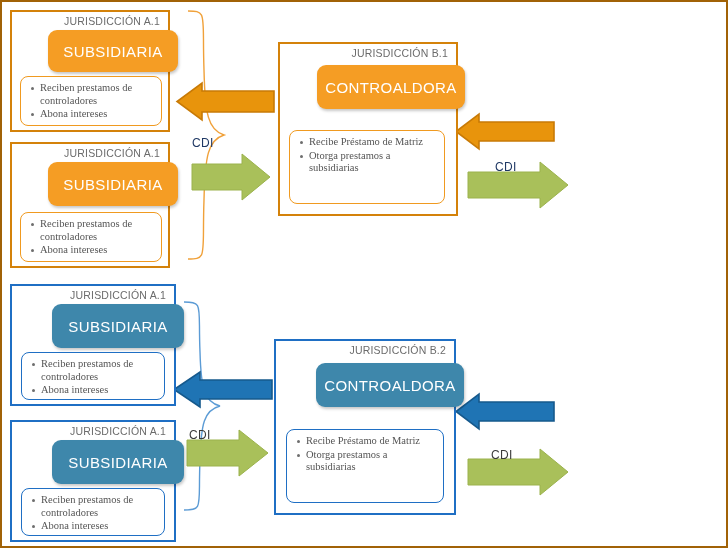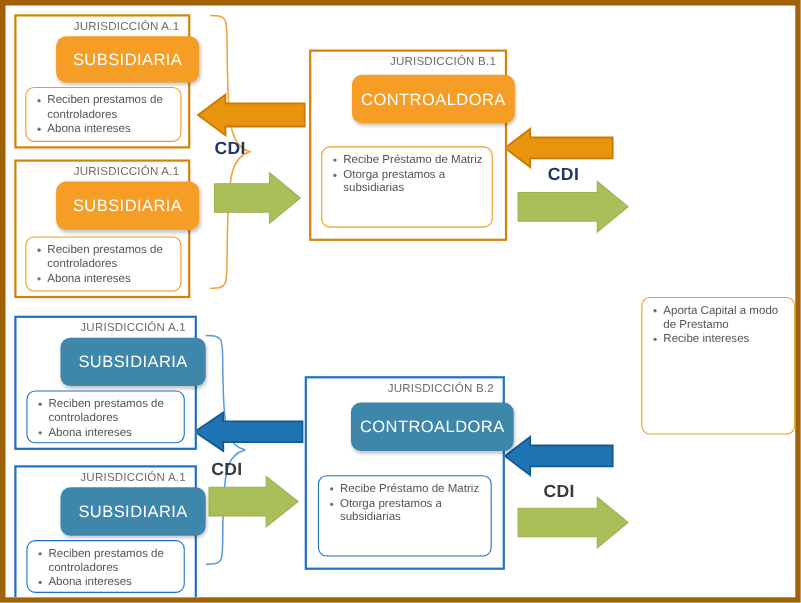"JURISDICCIÓN A.1" #canvas { border: 5px solid #a16207 -> 2px solid #a16207 }
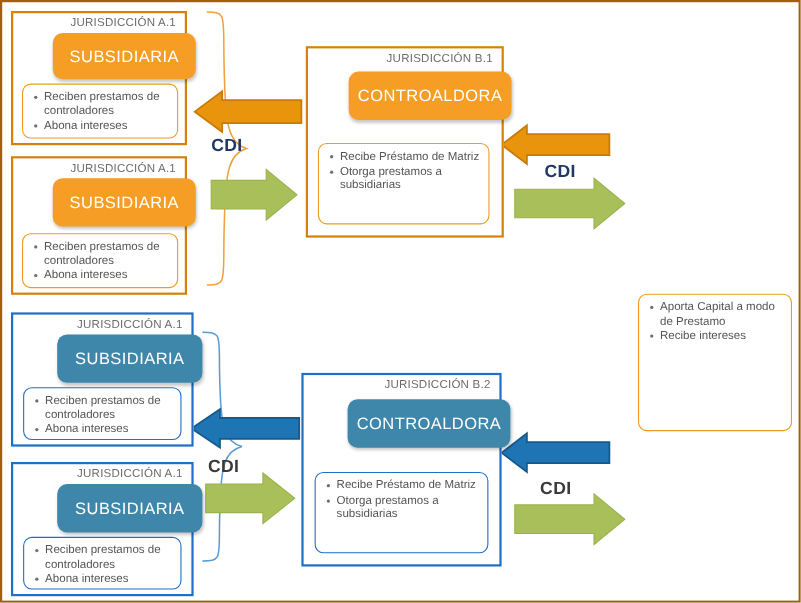"Reciben prestamos de controladores" .bullets li { font-family: none -> Liberation Serif, serif }
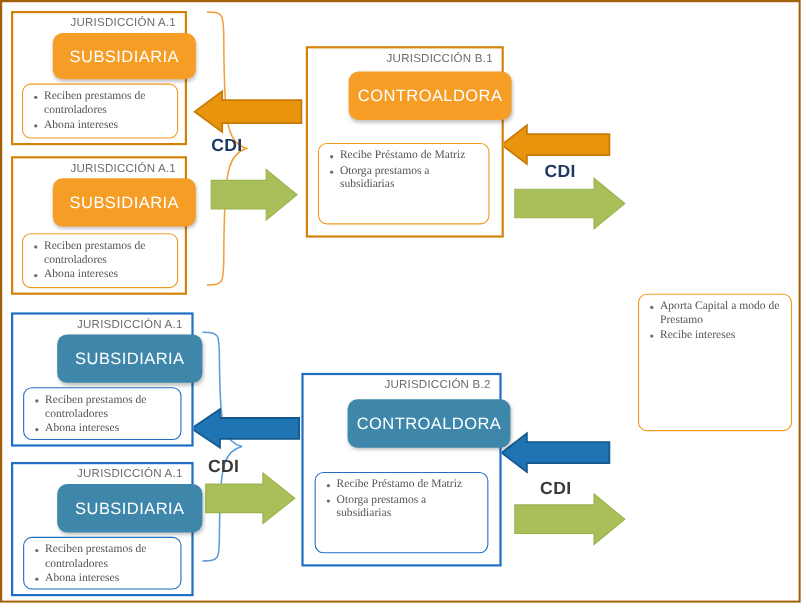"CDI" .cdi { font-size: 16px -> 12px; font-weight: bold -> normal; margin-top: none -> 12px }
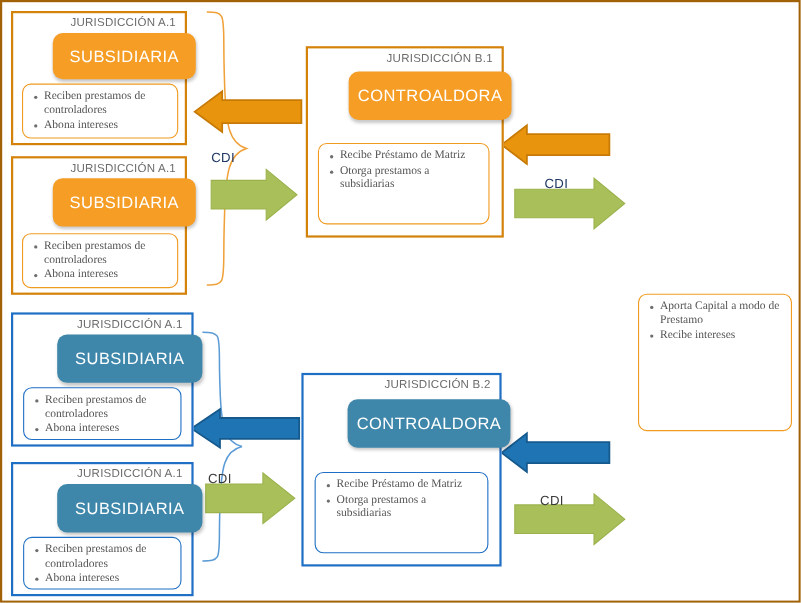"Aporta Capital a modo de" div.bullets { html: <div> <ul> <li>Aporta Capital a modo de Prestamo</li> <li>Recibe intereses</li> </ul> </div> -> none }
